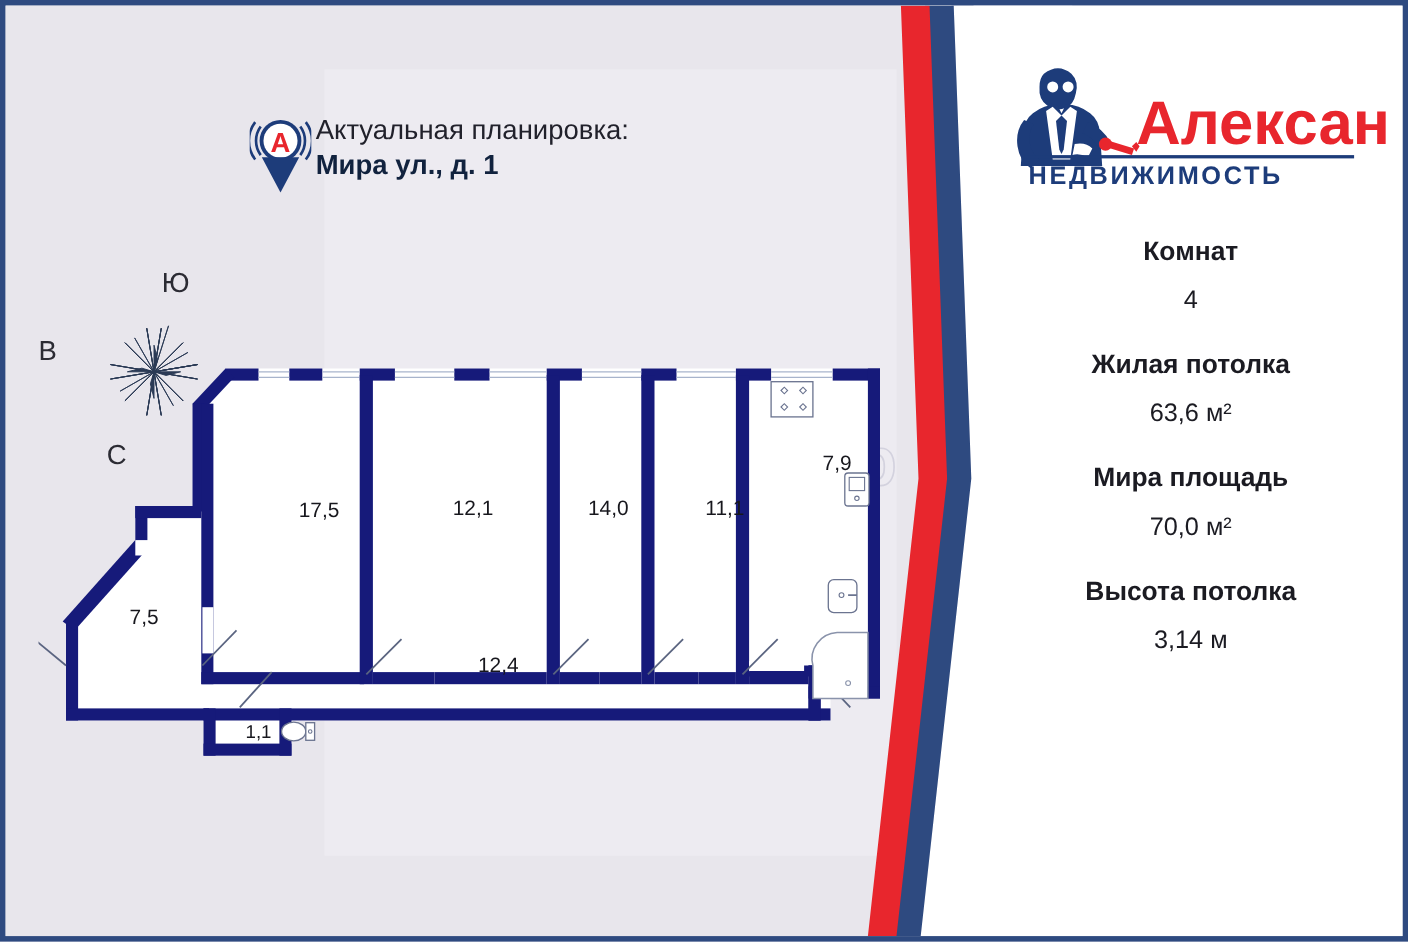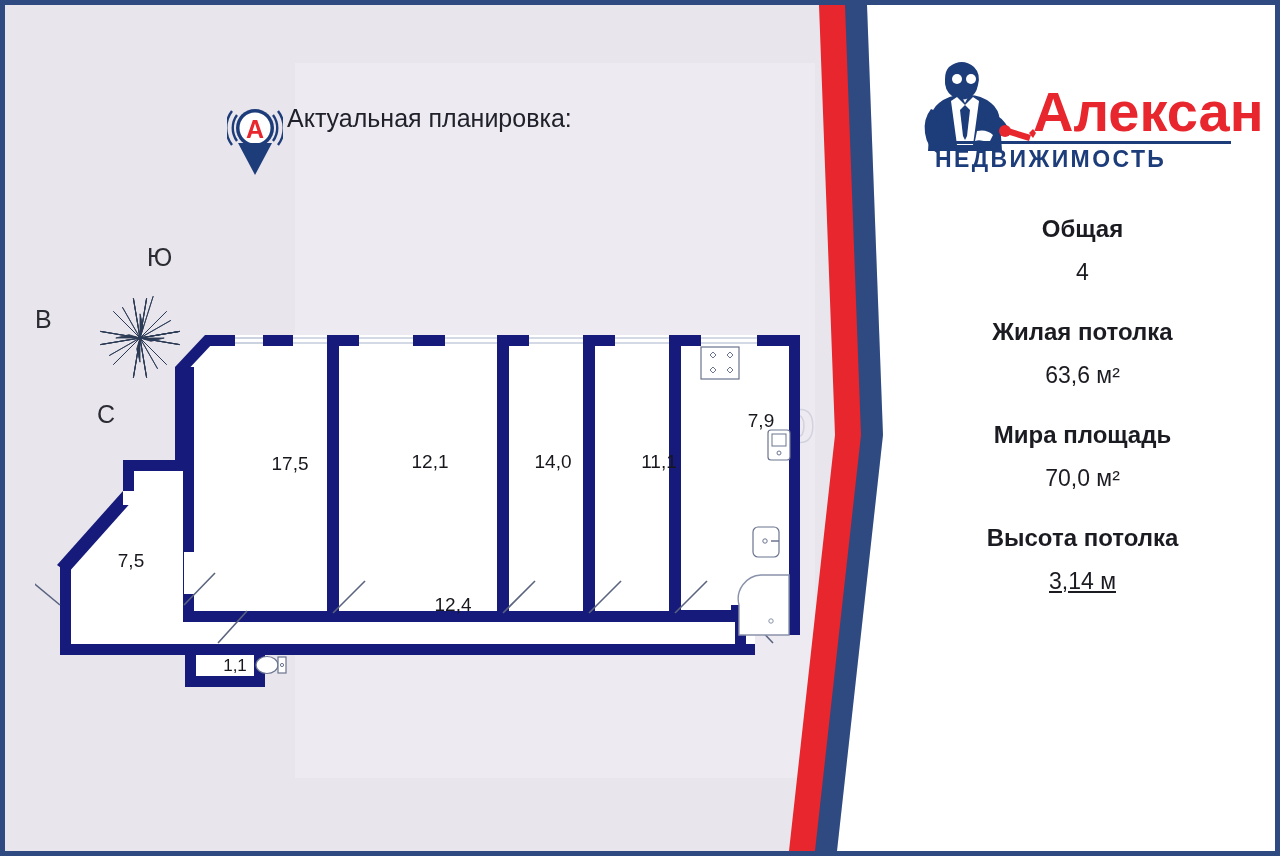"Мира ул., д. 1" div.title-line2 { html: none -> <div>Мира ул., д. 1</div> }
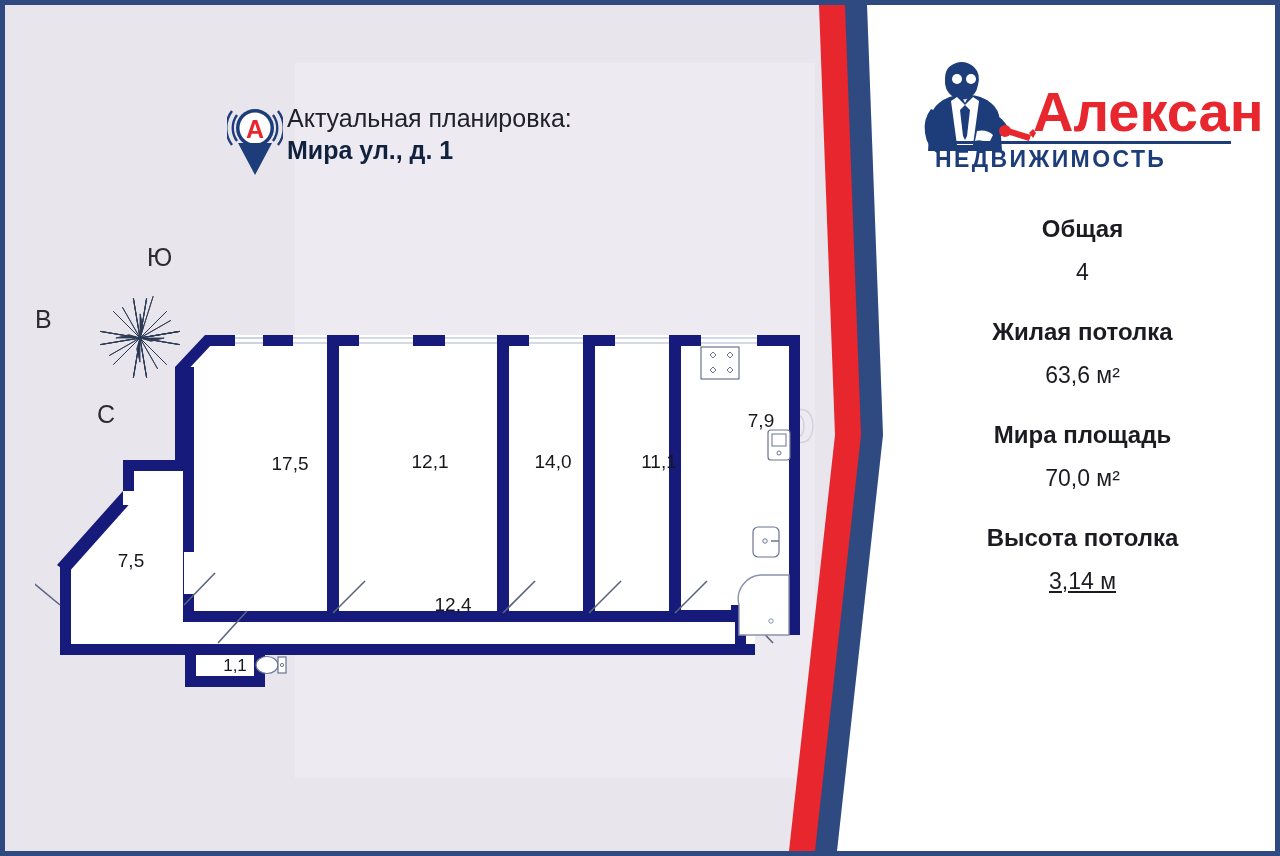"Общая" p.spec-key { text: Общая -> Комнат }
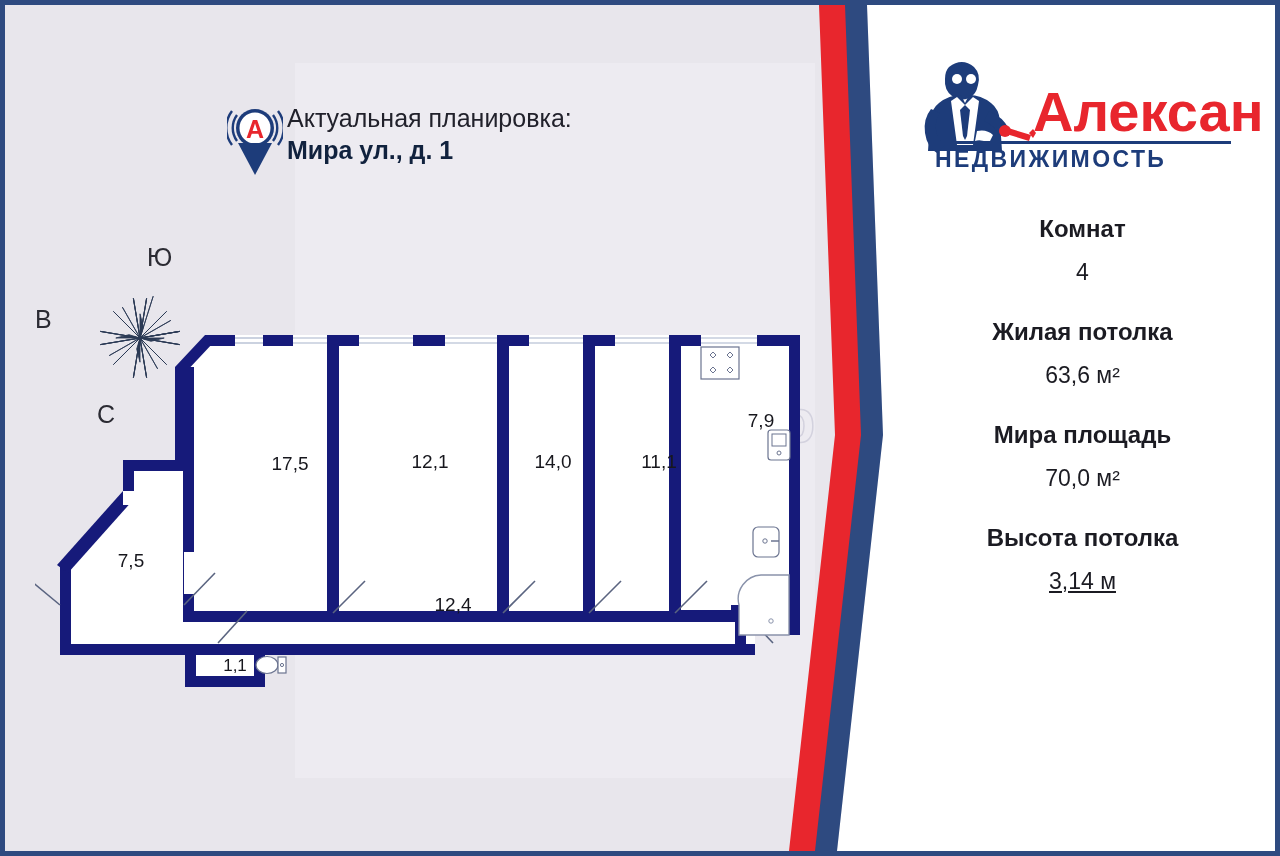"3,14 м" .spec-val.last { text-decoration: underline -> none }
